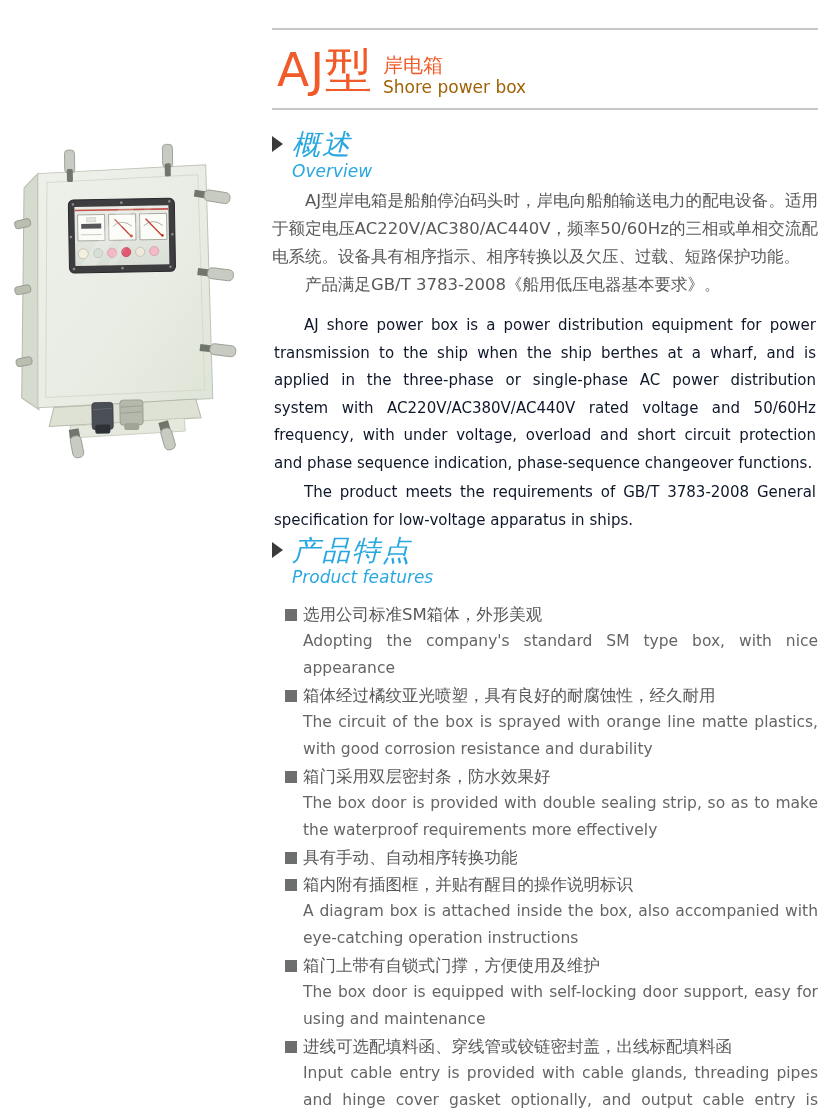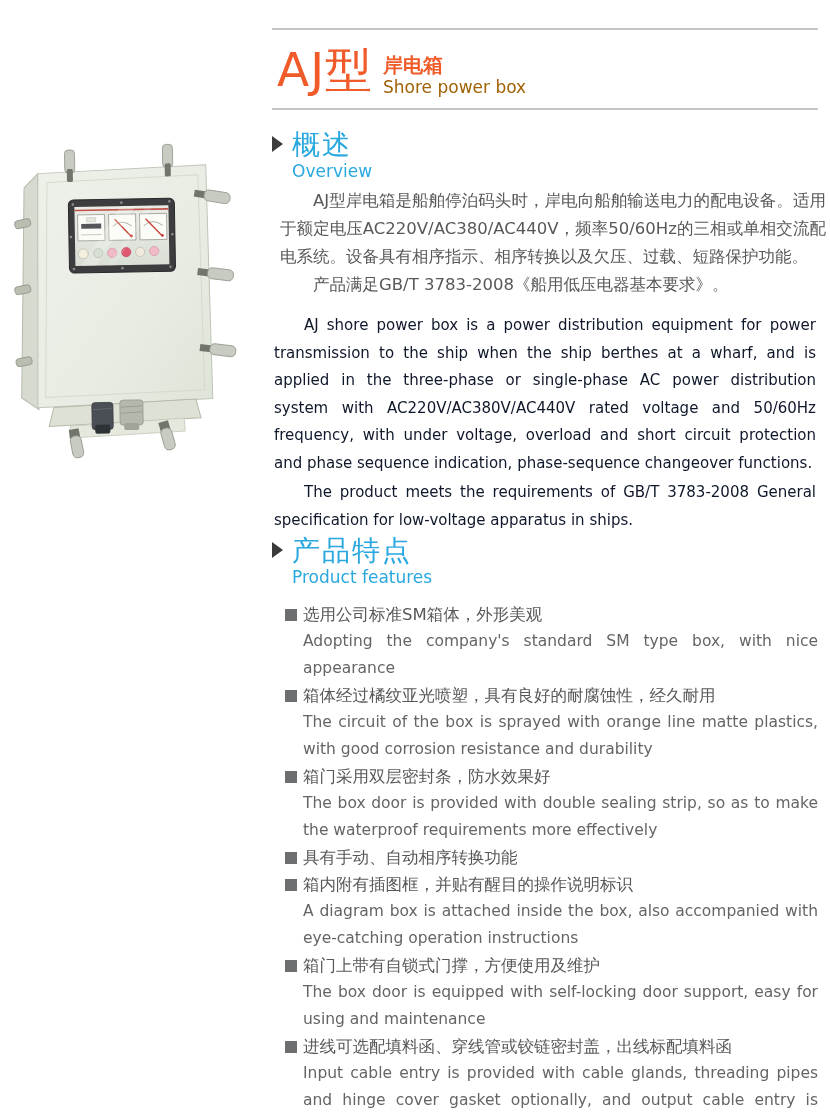"岸电箱" .title-zh { font-weight: bold -> normal }
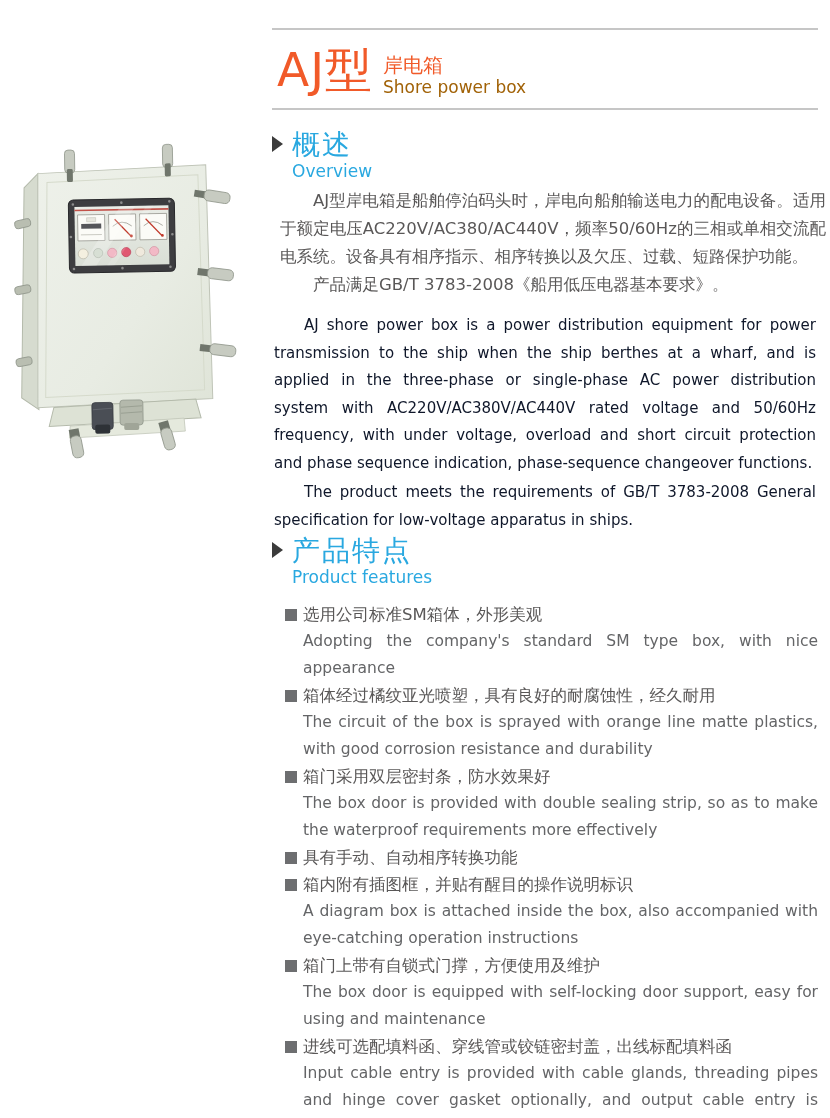"概述" .head-txt { font-style: none -> italic }
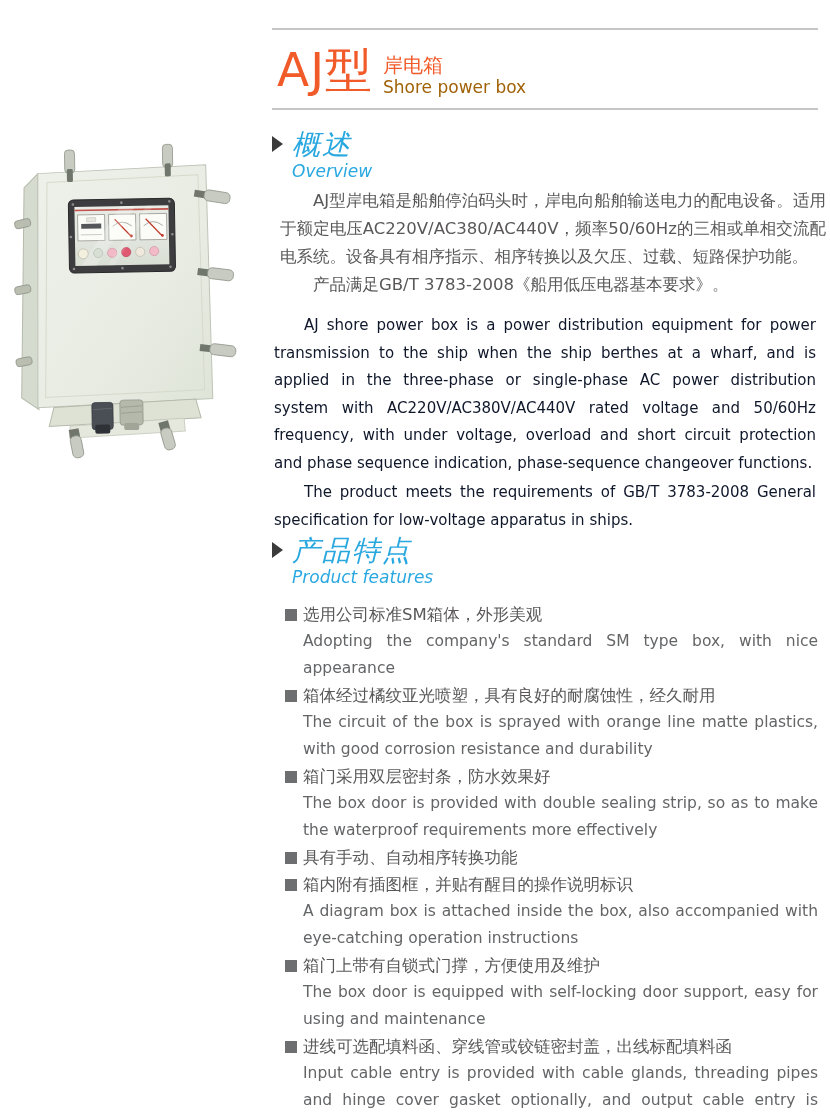"AJ型岸电箱是船舶停泊码头时，岸电向船舶输送电力的配电设备。适用于额定电压AC2" .zh-paras { left: 280px -> 272px }
